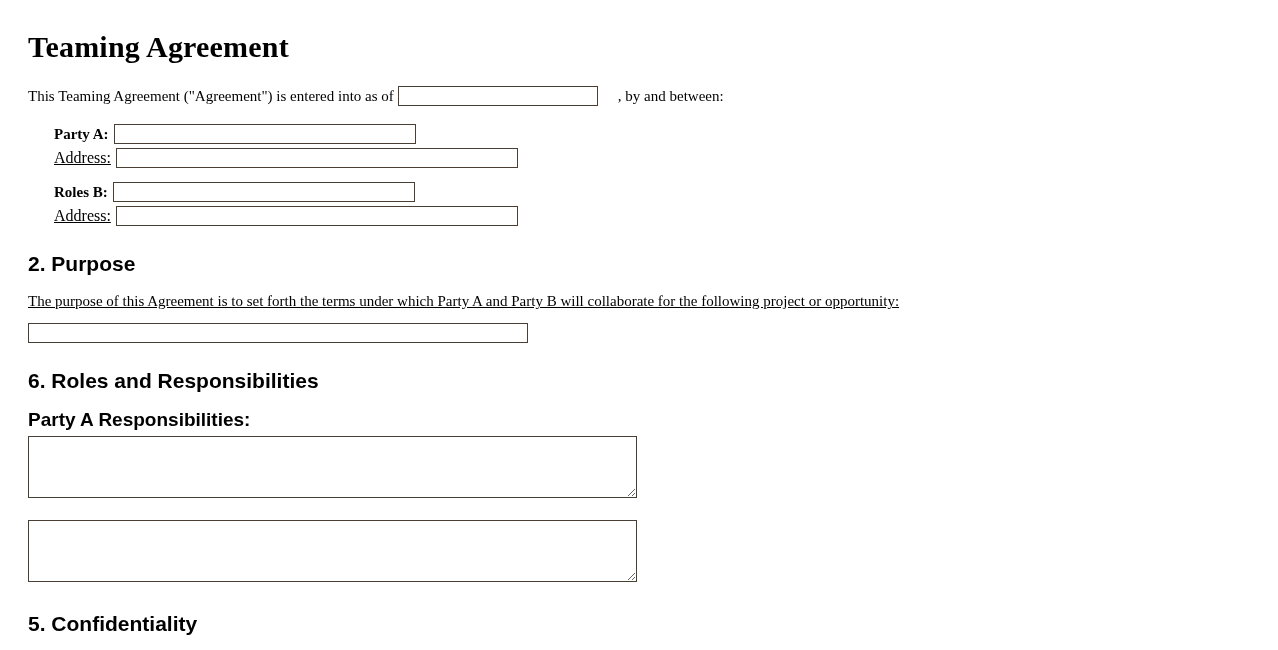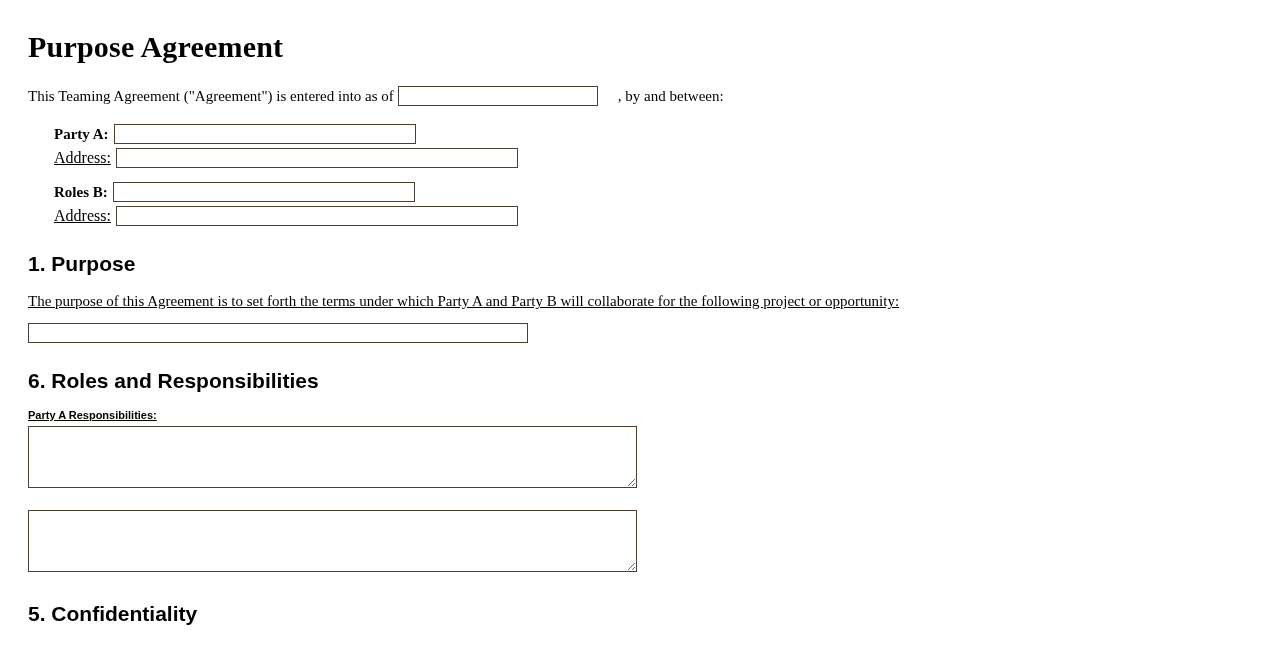"Purpose Agreement" h1.doc-title { text: Purpose -> Teaming }
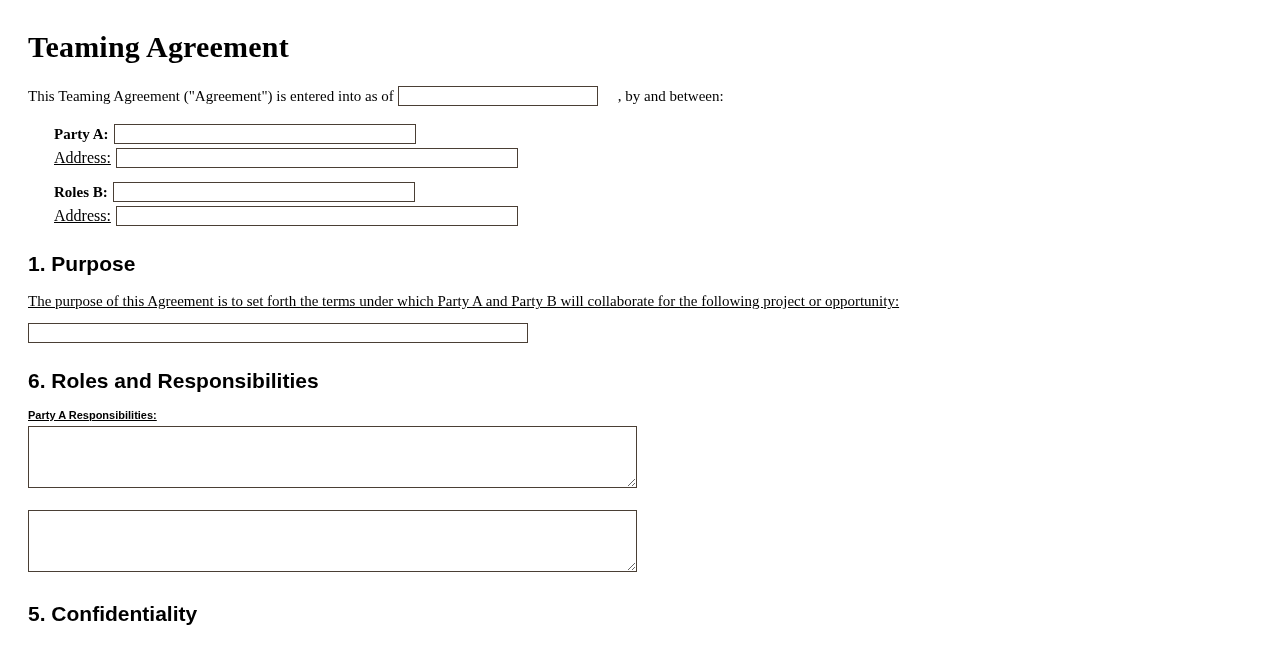"1. Purpose" h2.section-title { text: 1 -> 2 }
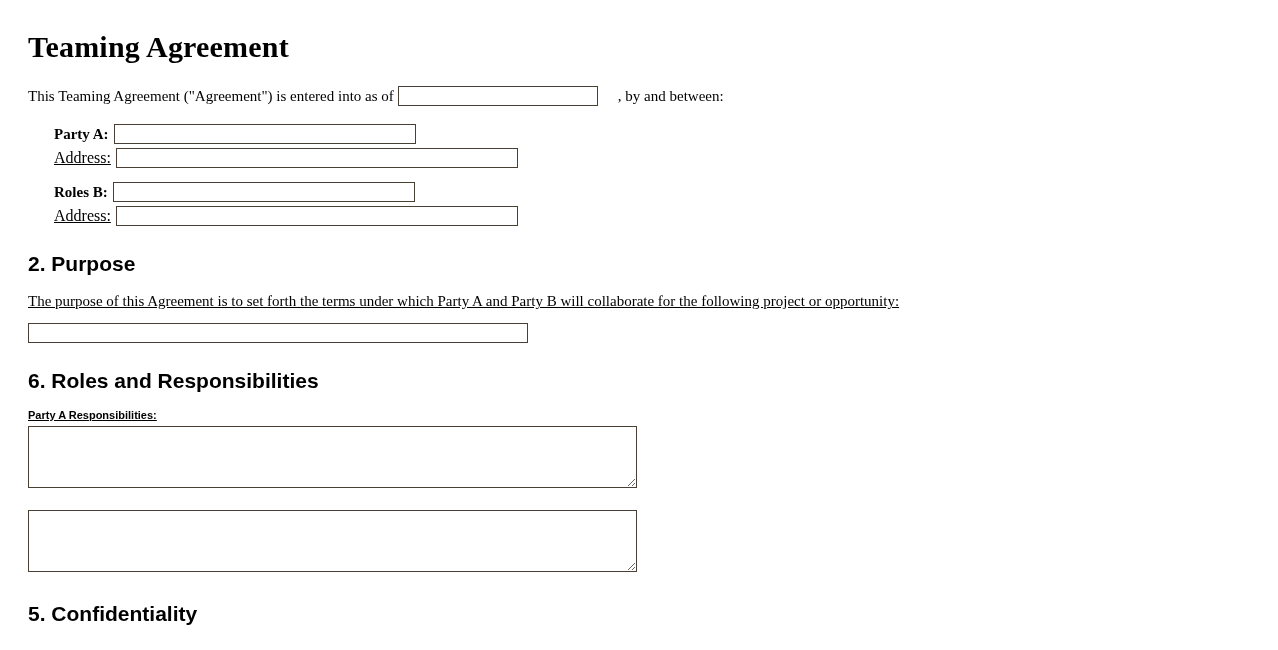"Party A Responsibilities:" .label-sans-bold { font-size: 11px -> 19px; text-decoration: underline -> none }
